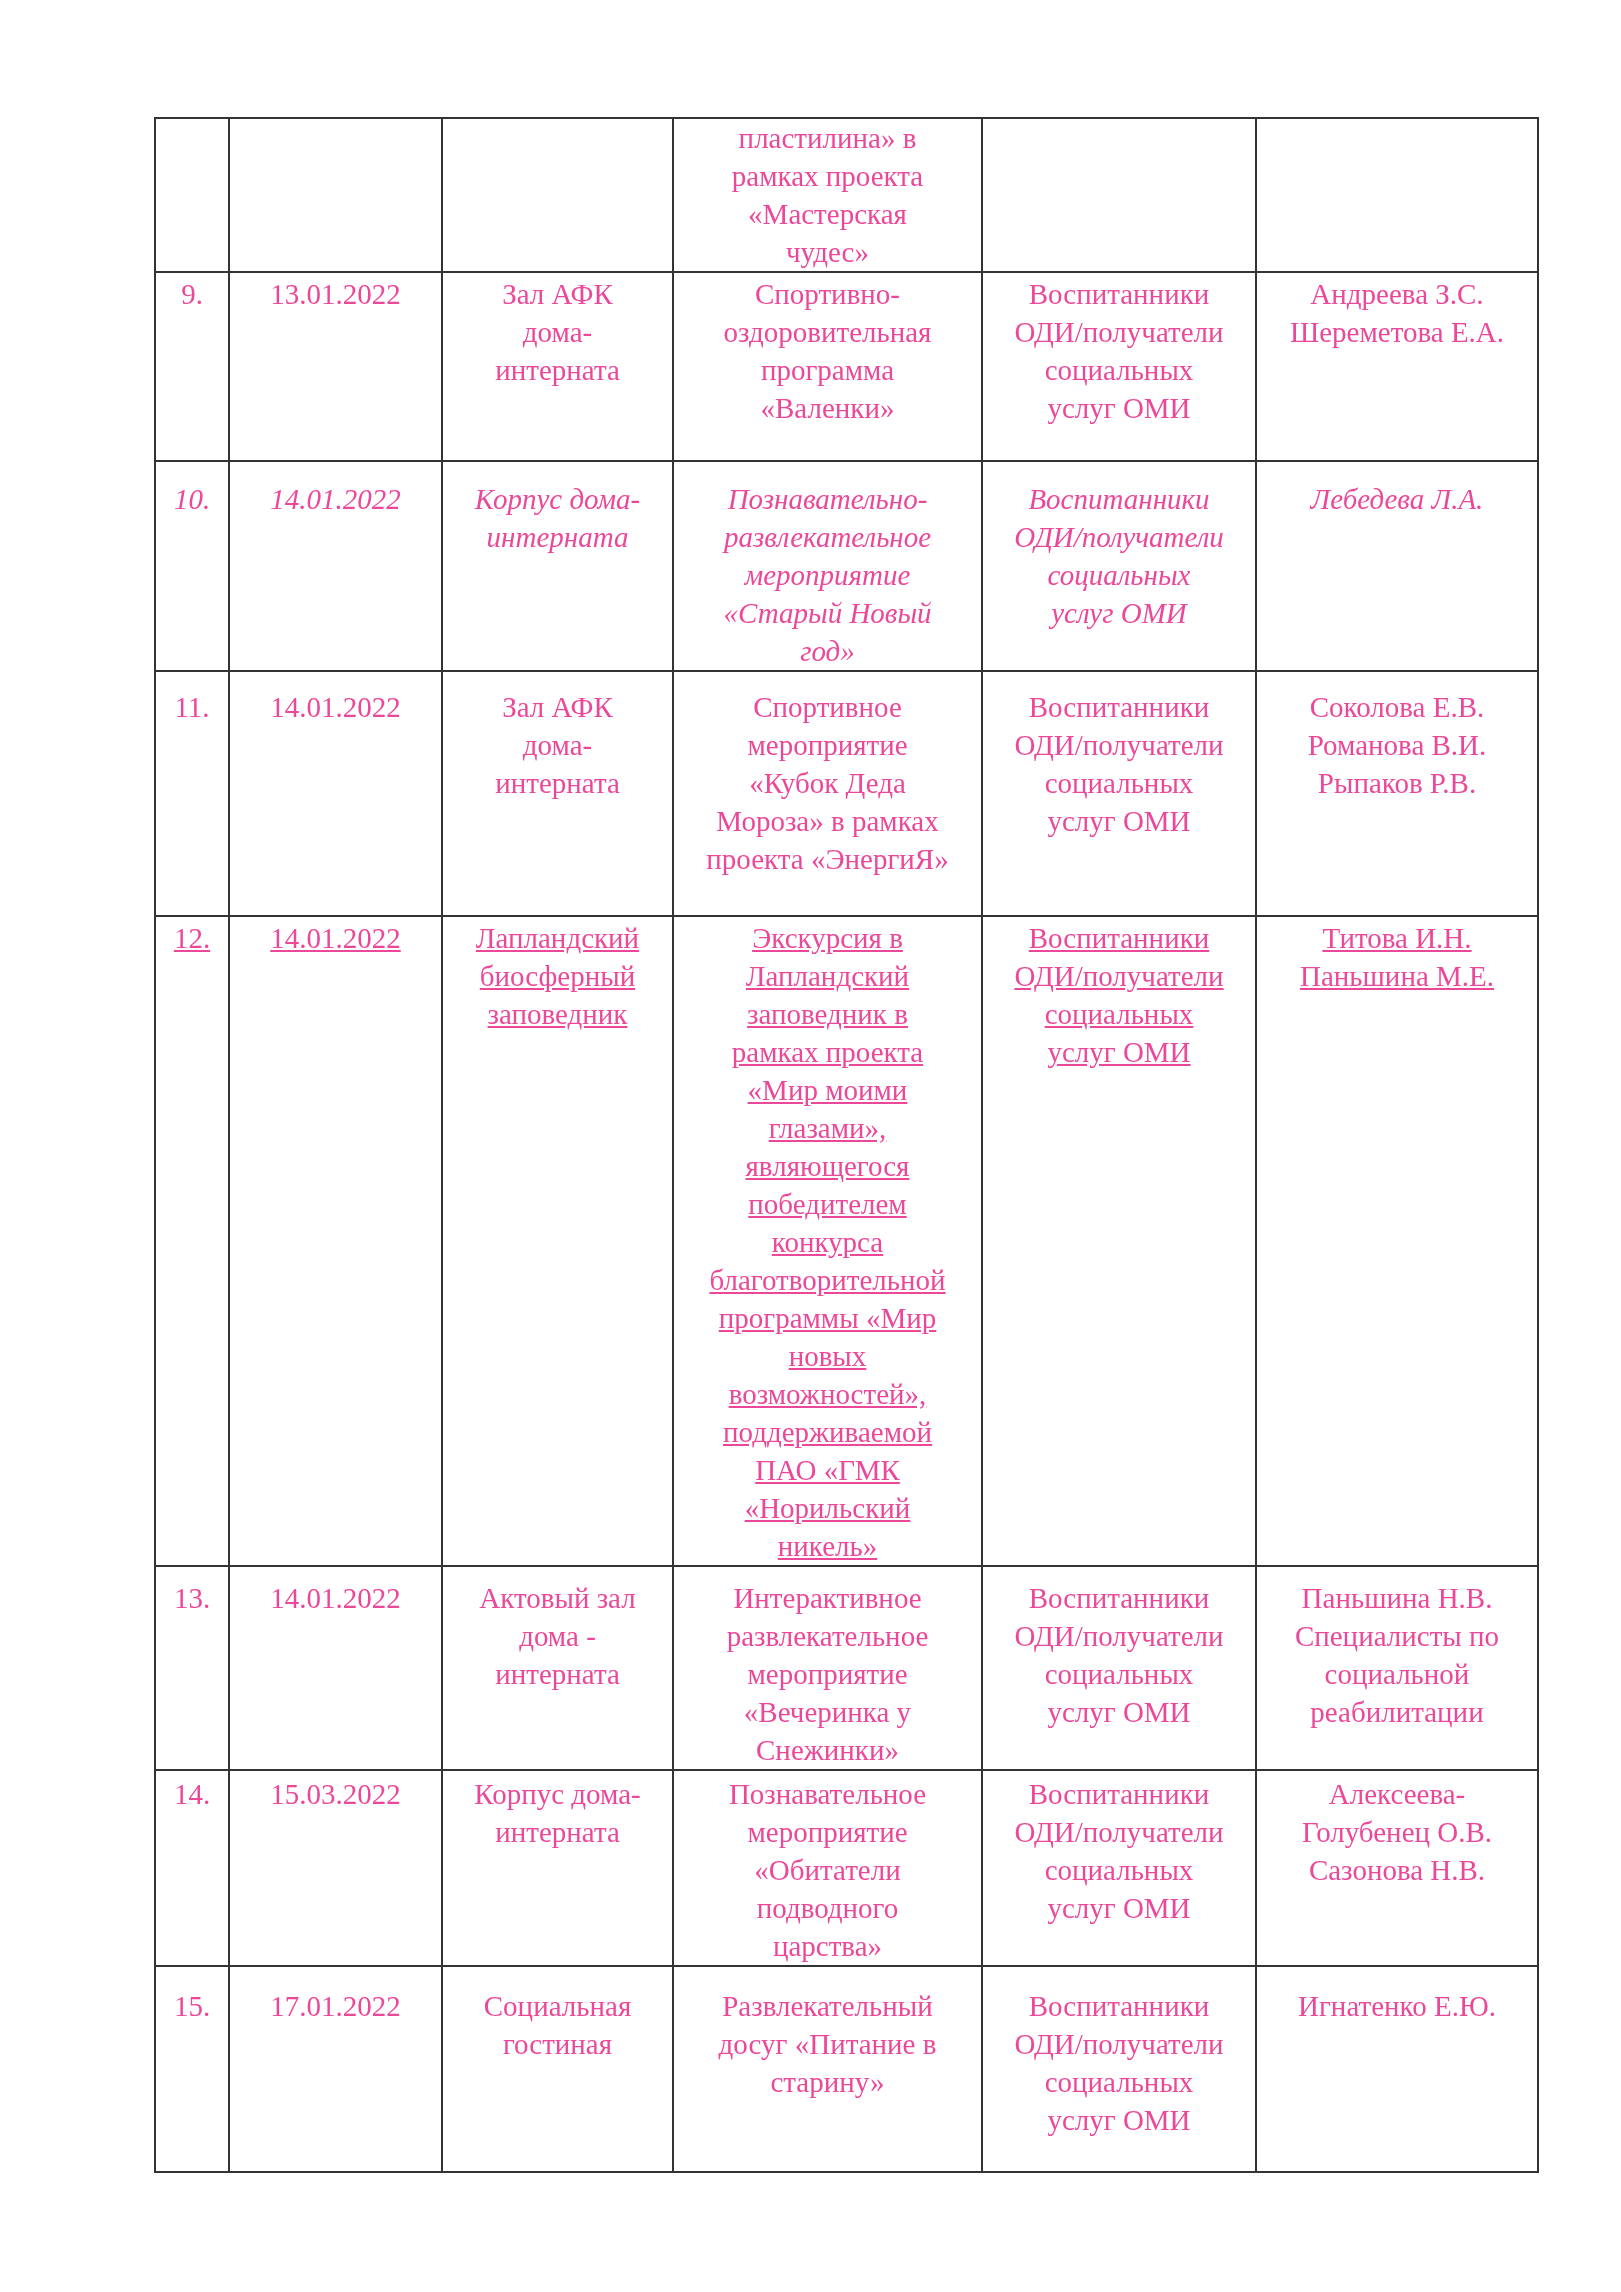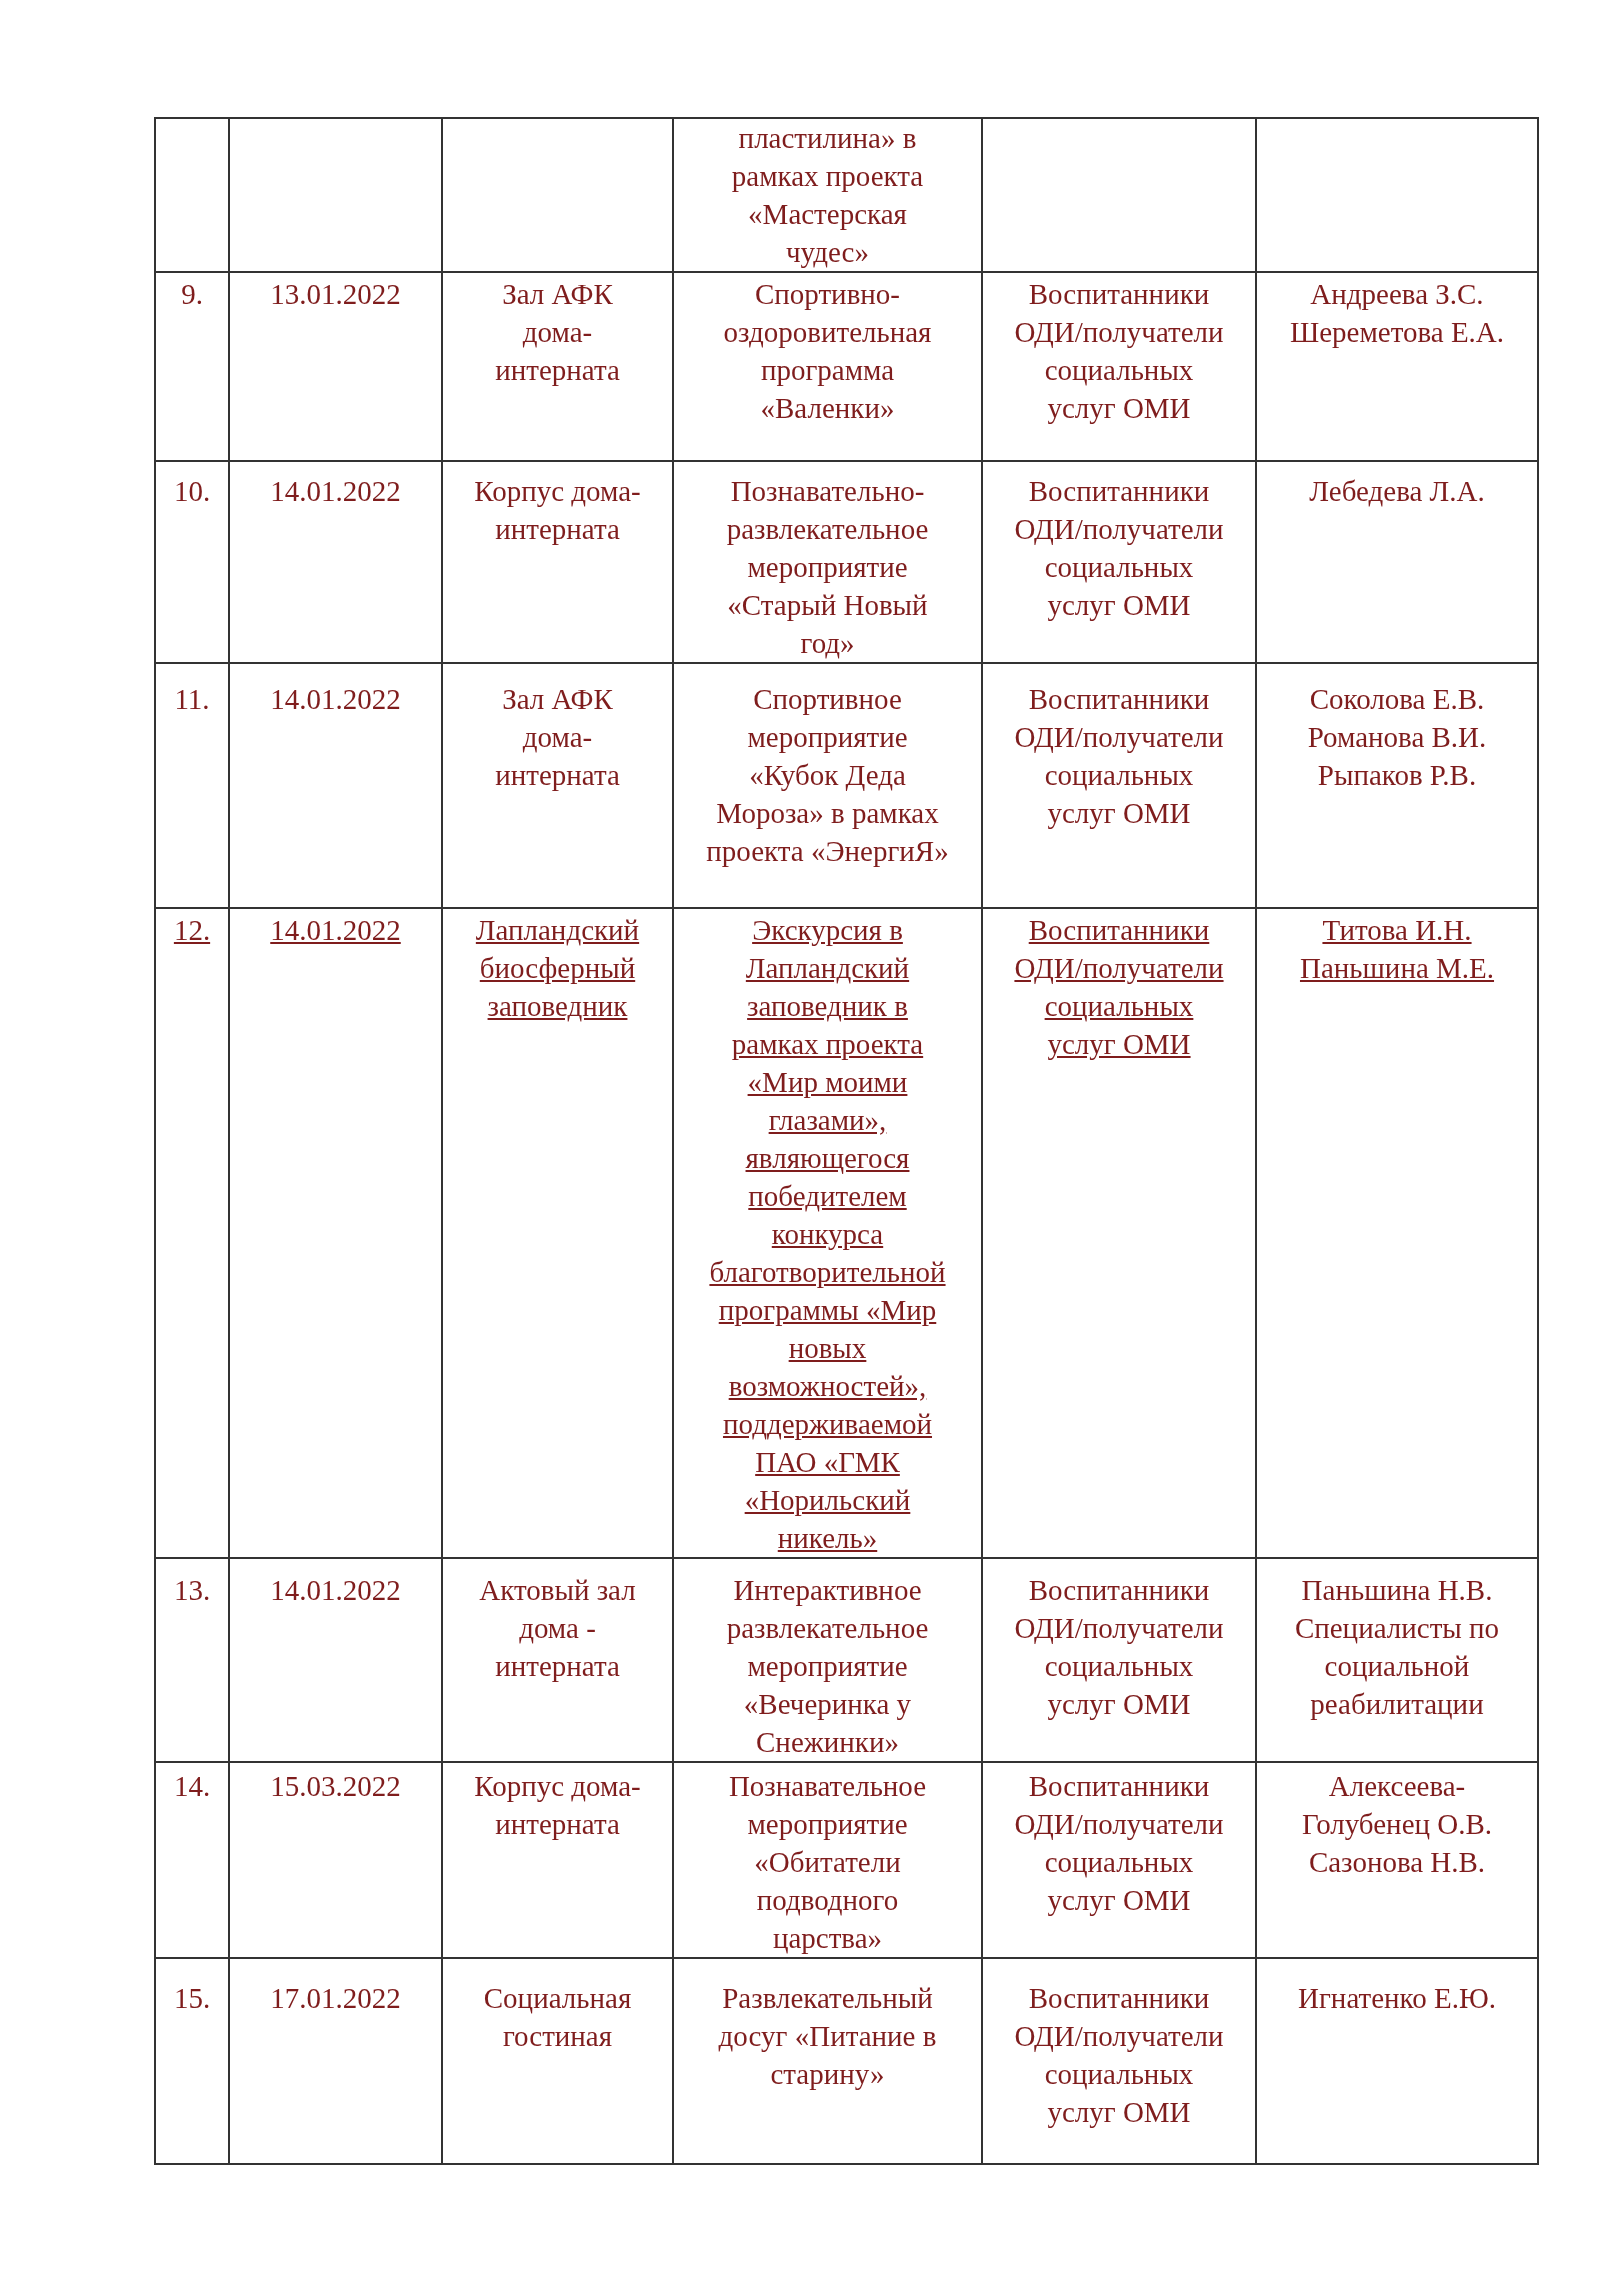"пластилина» в" table.schedule { color: #7f1d1d -> #ec4899 }
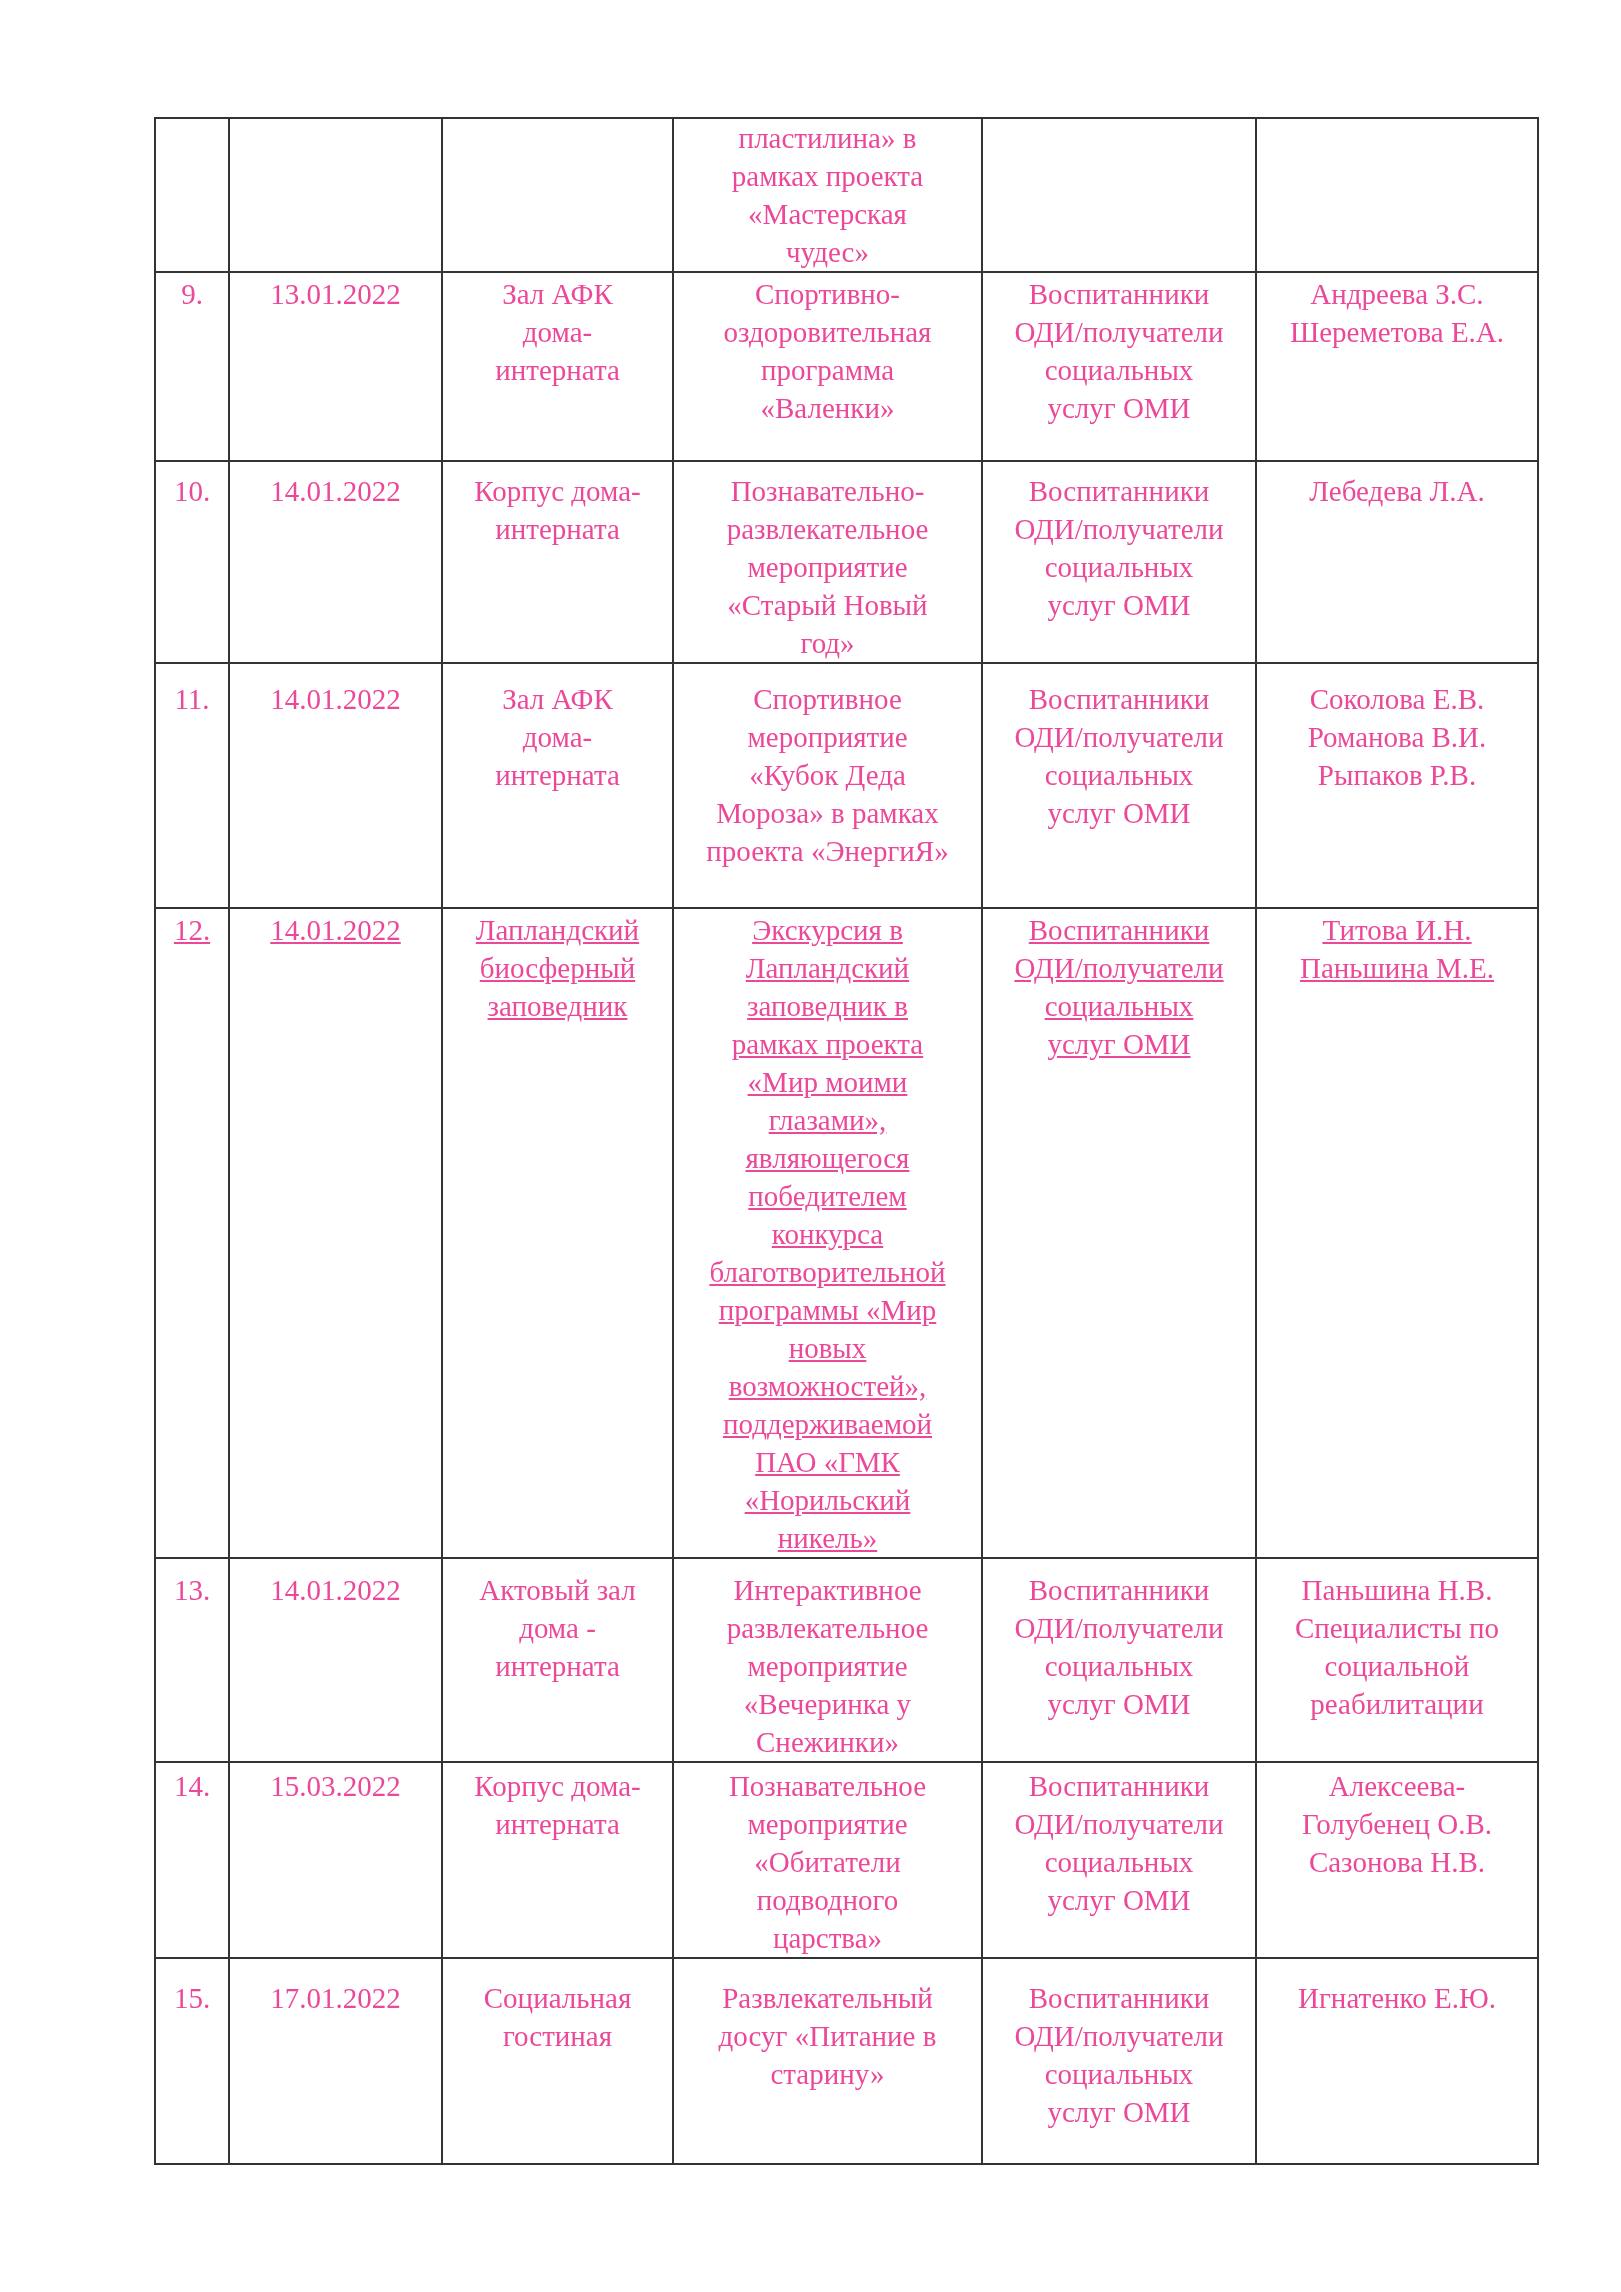"10." tr.r10 td { font-style: none -> italic; padding-top: 10px -> 18px }
